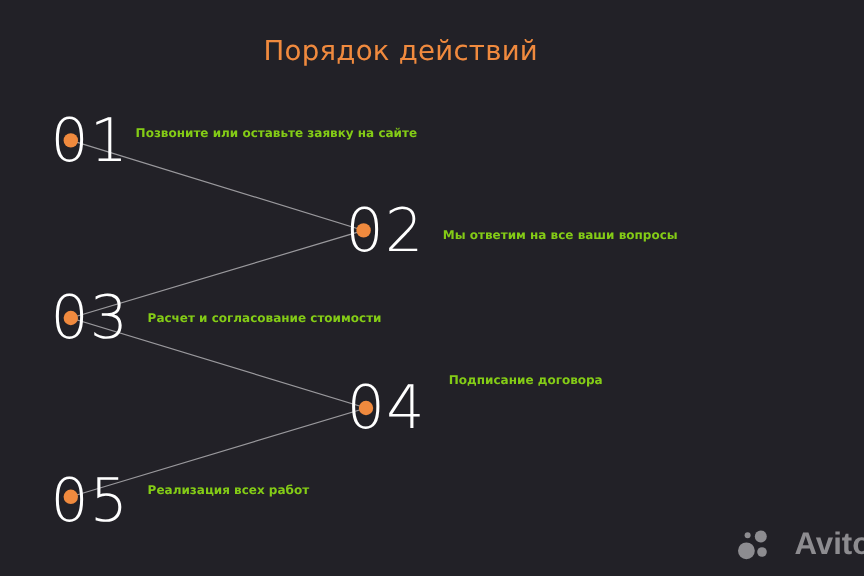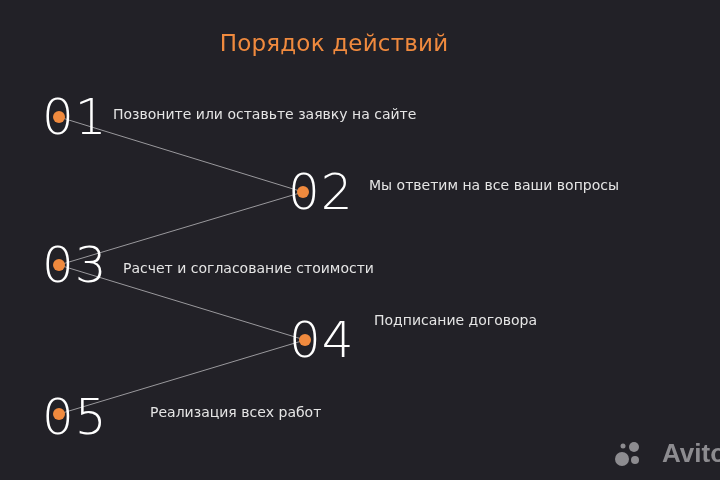"Позвоните или оставьте заявку на" .label { color: #e5e5e5 -> #84cc16; font-size: 14px -> 10px; font-weight: none -> bold }
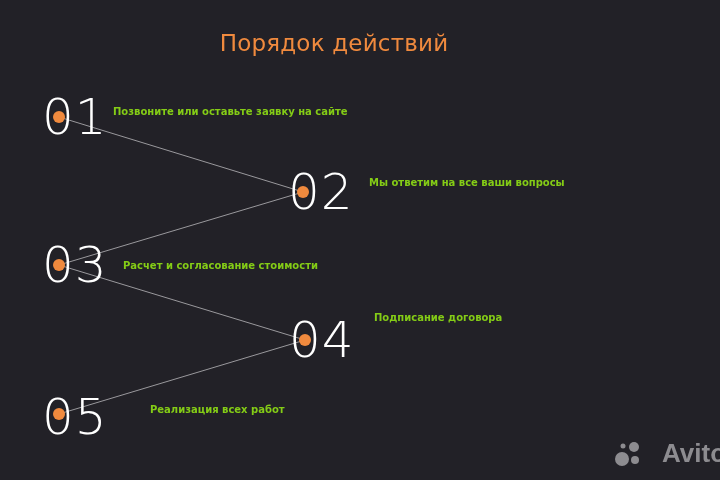"Мы ответим на все ваши" div.label { top: 177px -> 191px }
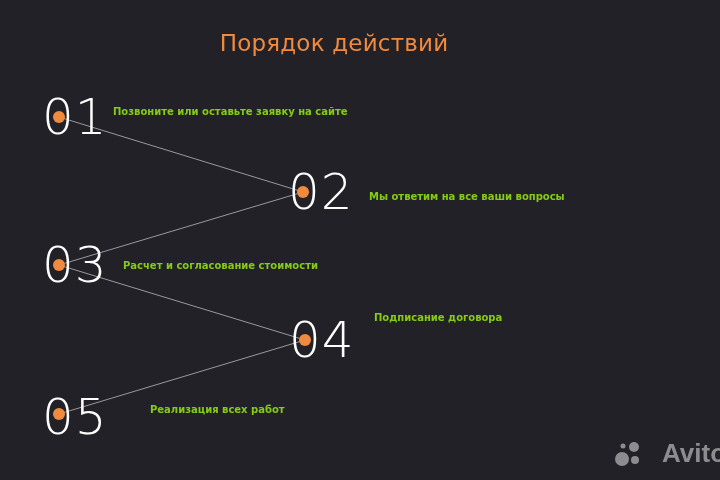"Реализация всех работ" div.label { margin-left: 27px -> none }
